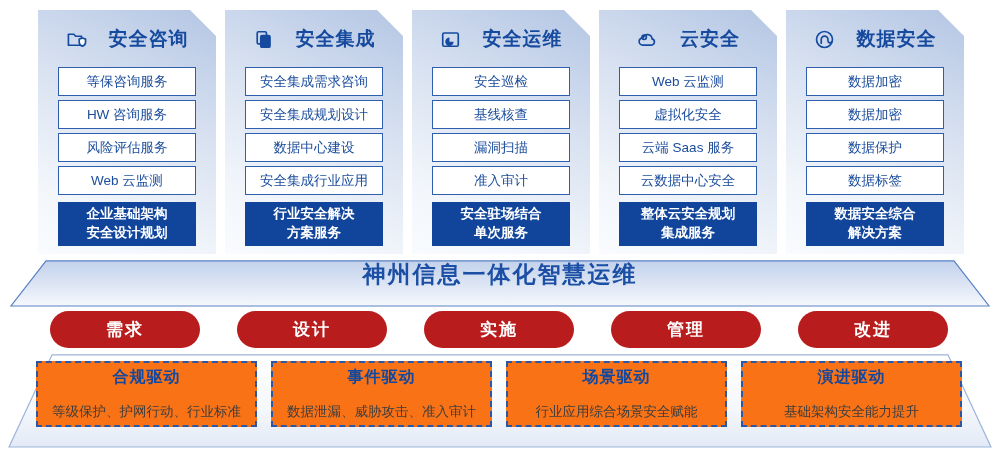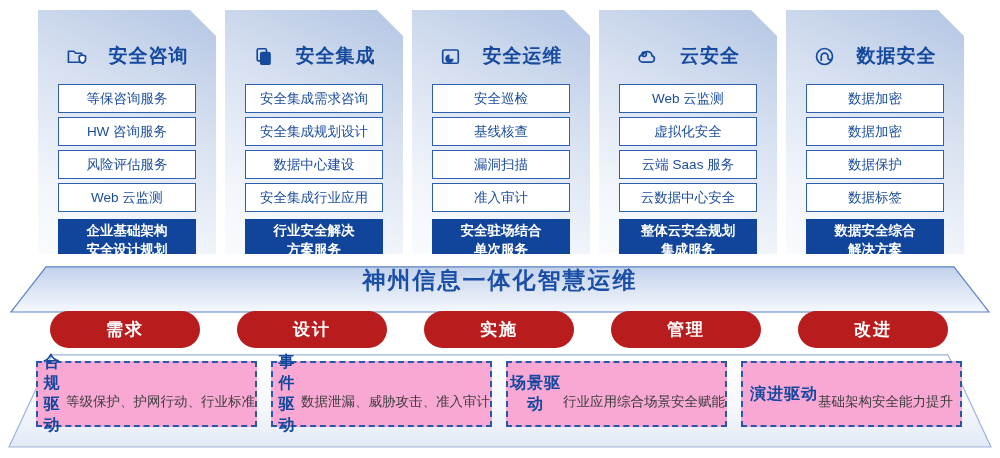"安全咨询" .panel-header { padding-top: 30px -> 13px }
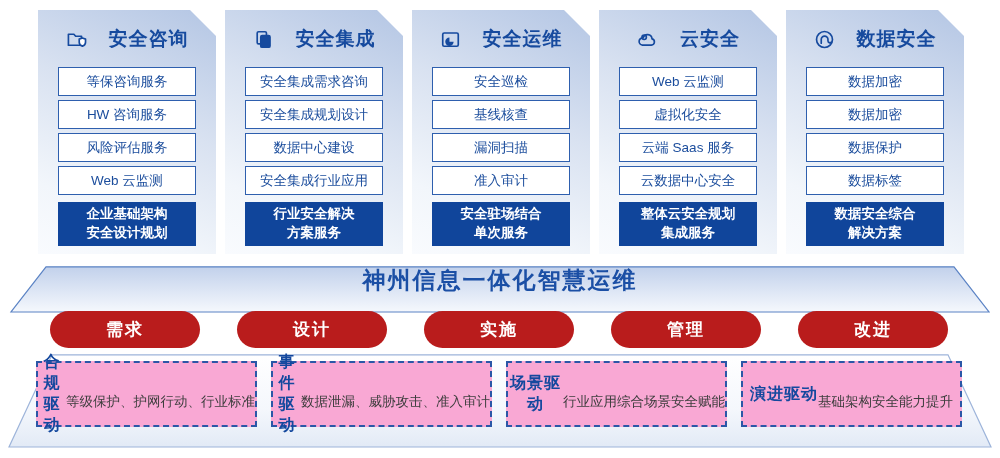"神州信息一体化智慧运维" .banner { top: 266px -> 260px }
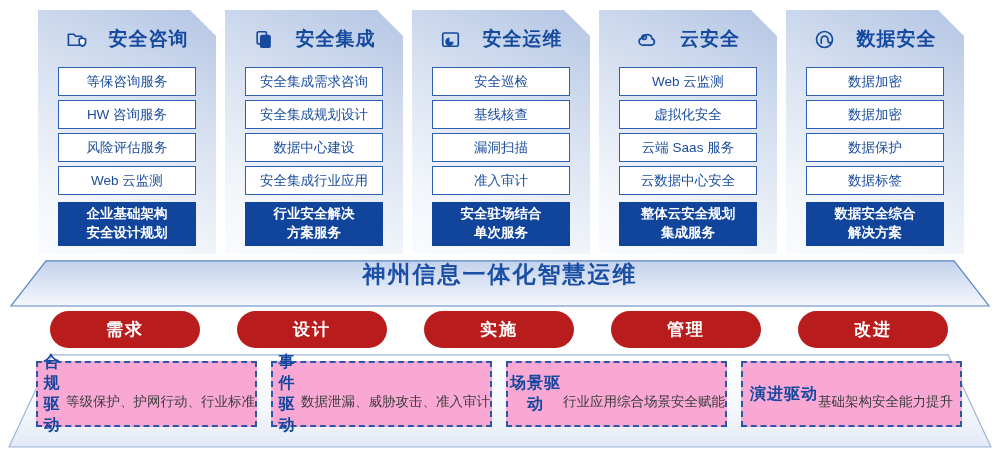"合规驱动" .driver { background: #f9a8d4 -> #f97316; flex-direction: row -> column }
